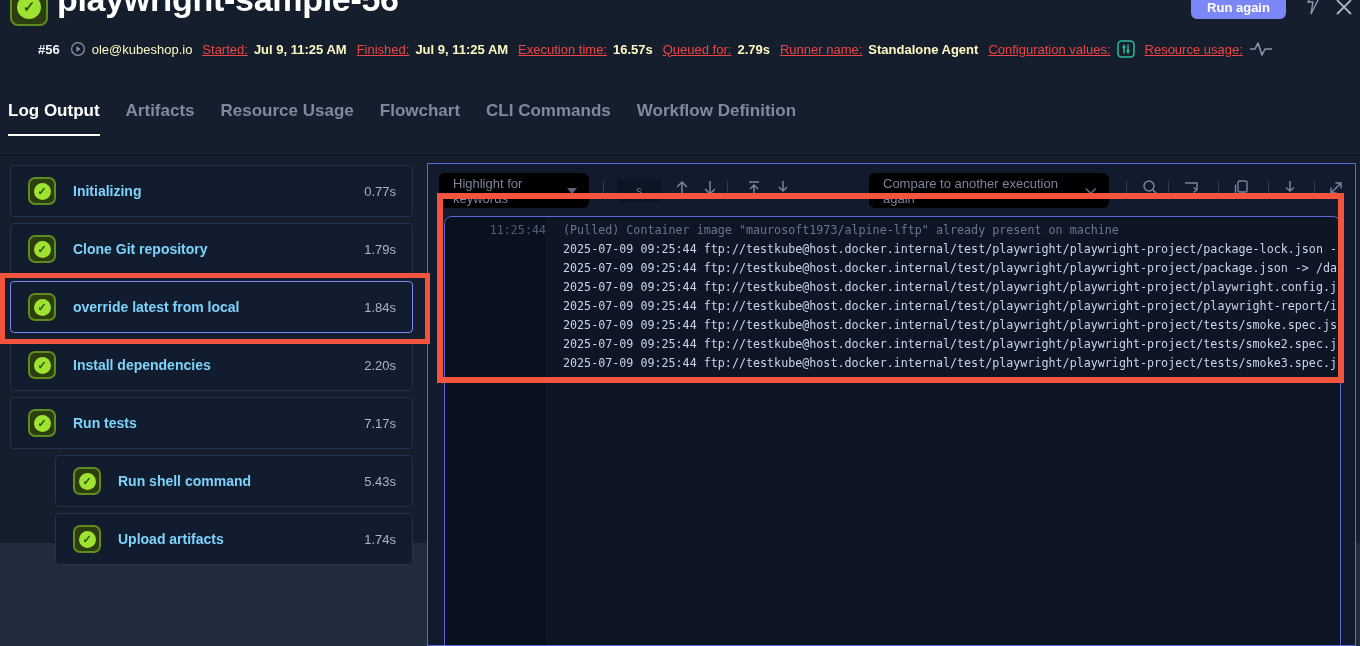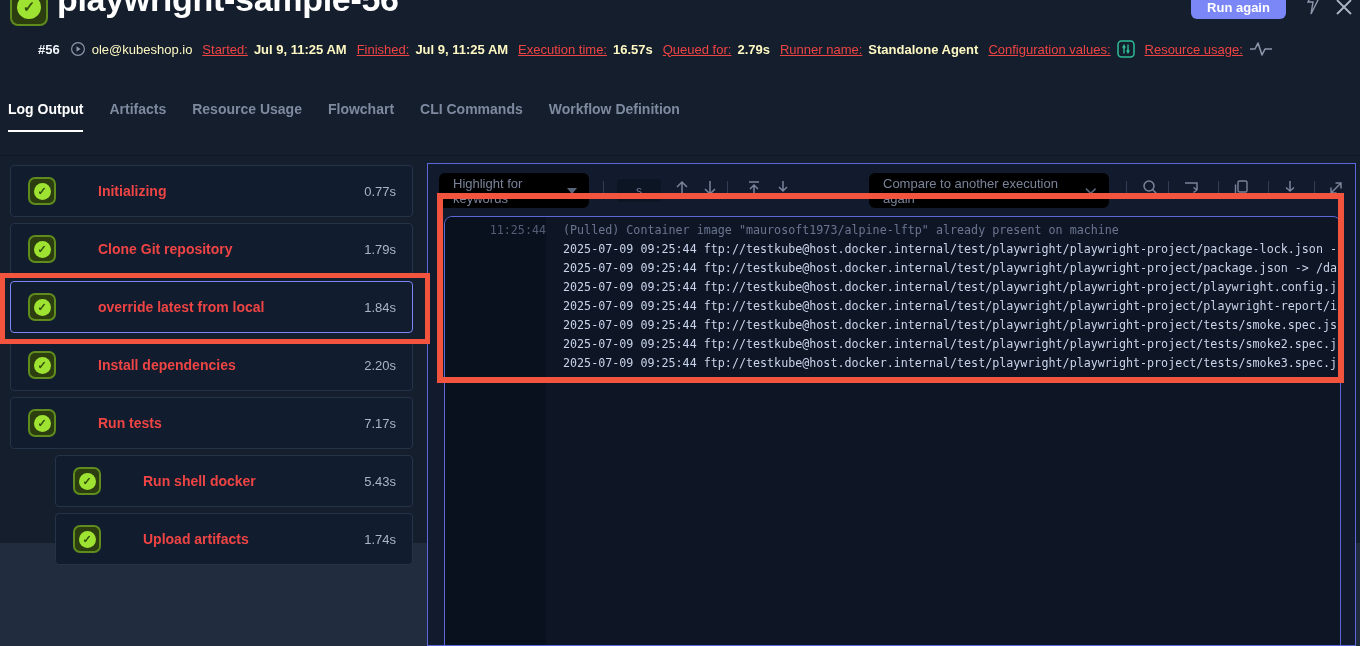"Log Output" .tabs { font-size: 14px -> 17px }
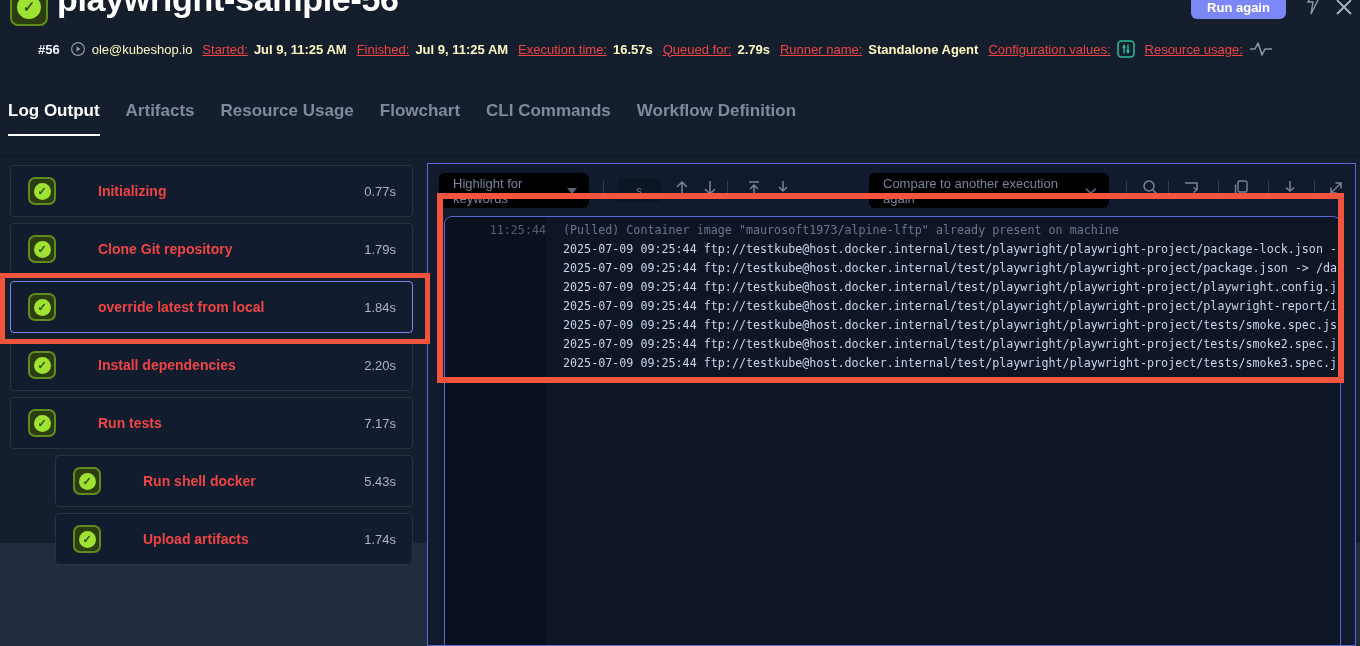"Initializing" .step-label { color: #ef4444 -> #7dd3fc; margin-left: 25px -> none }
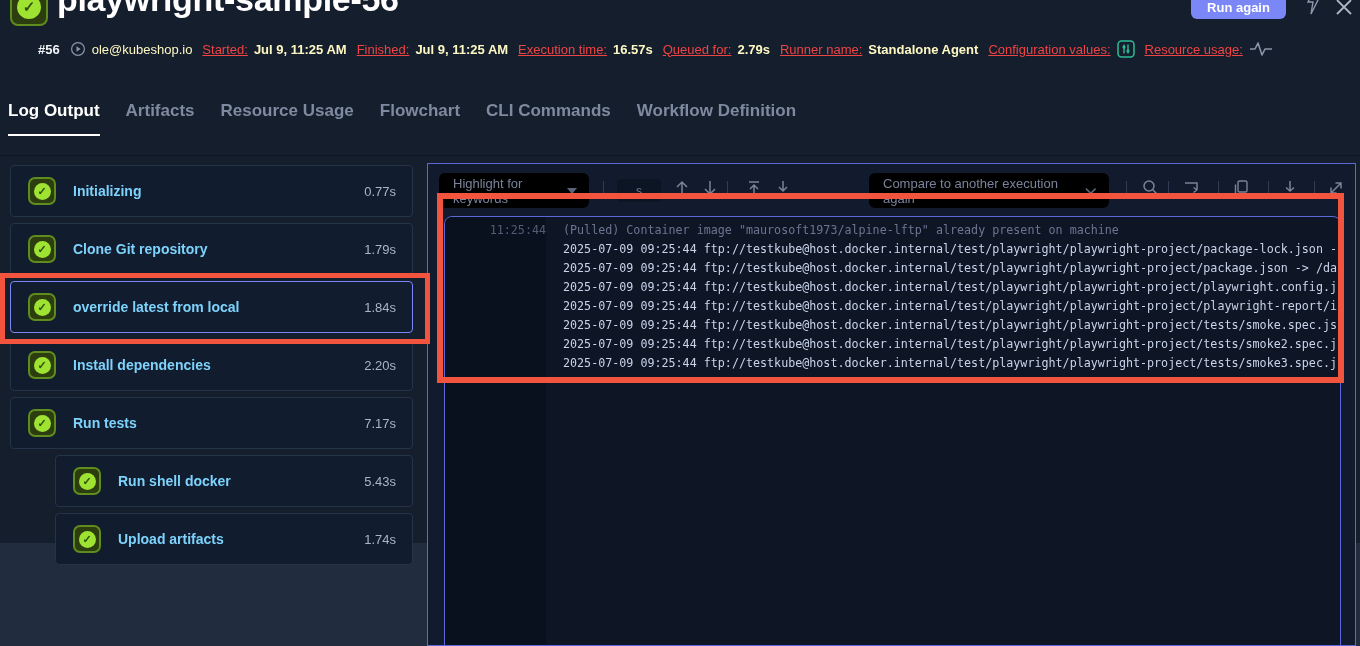"Run shell docker" div.step-label { text: docker -> command }
